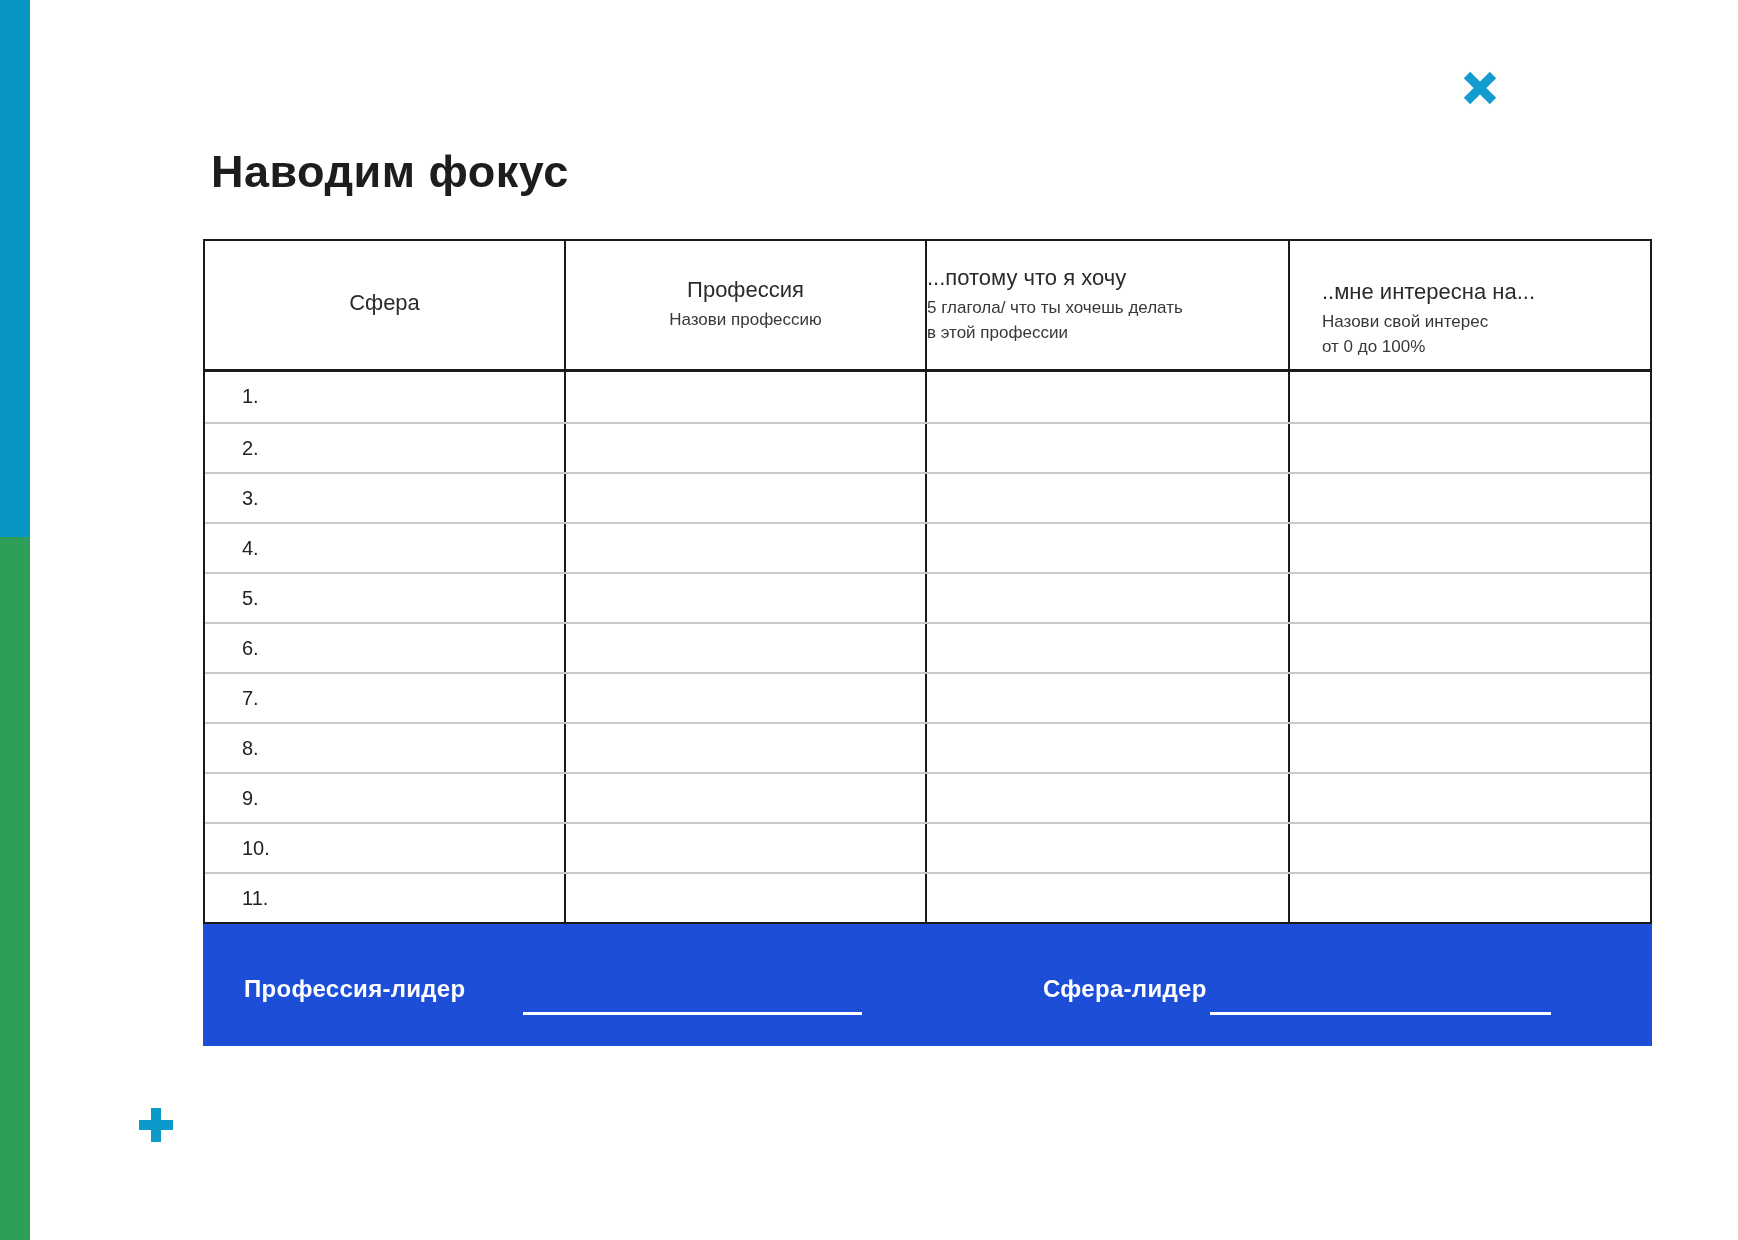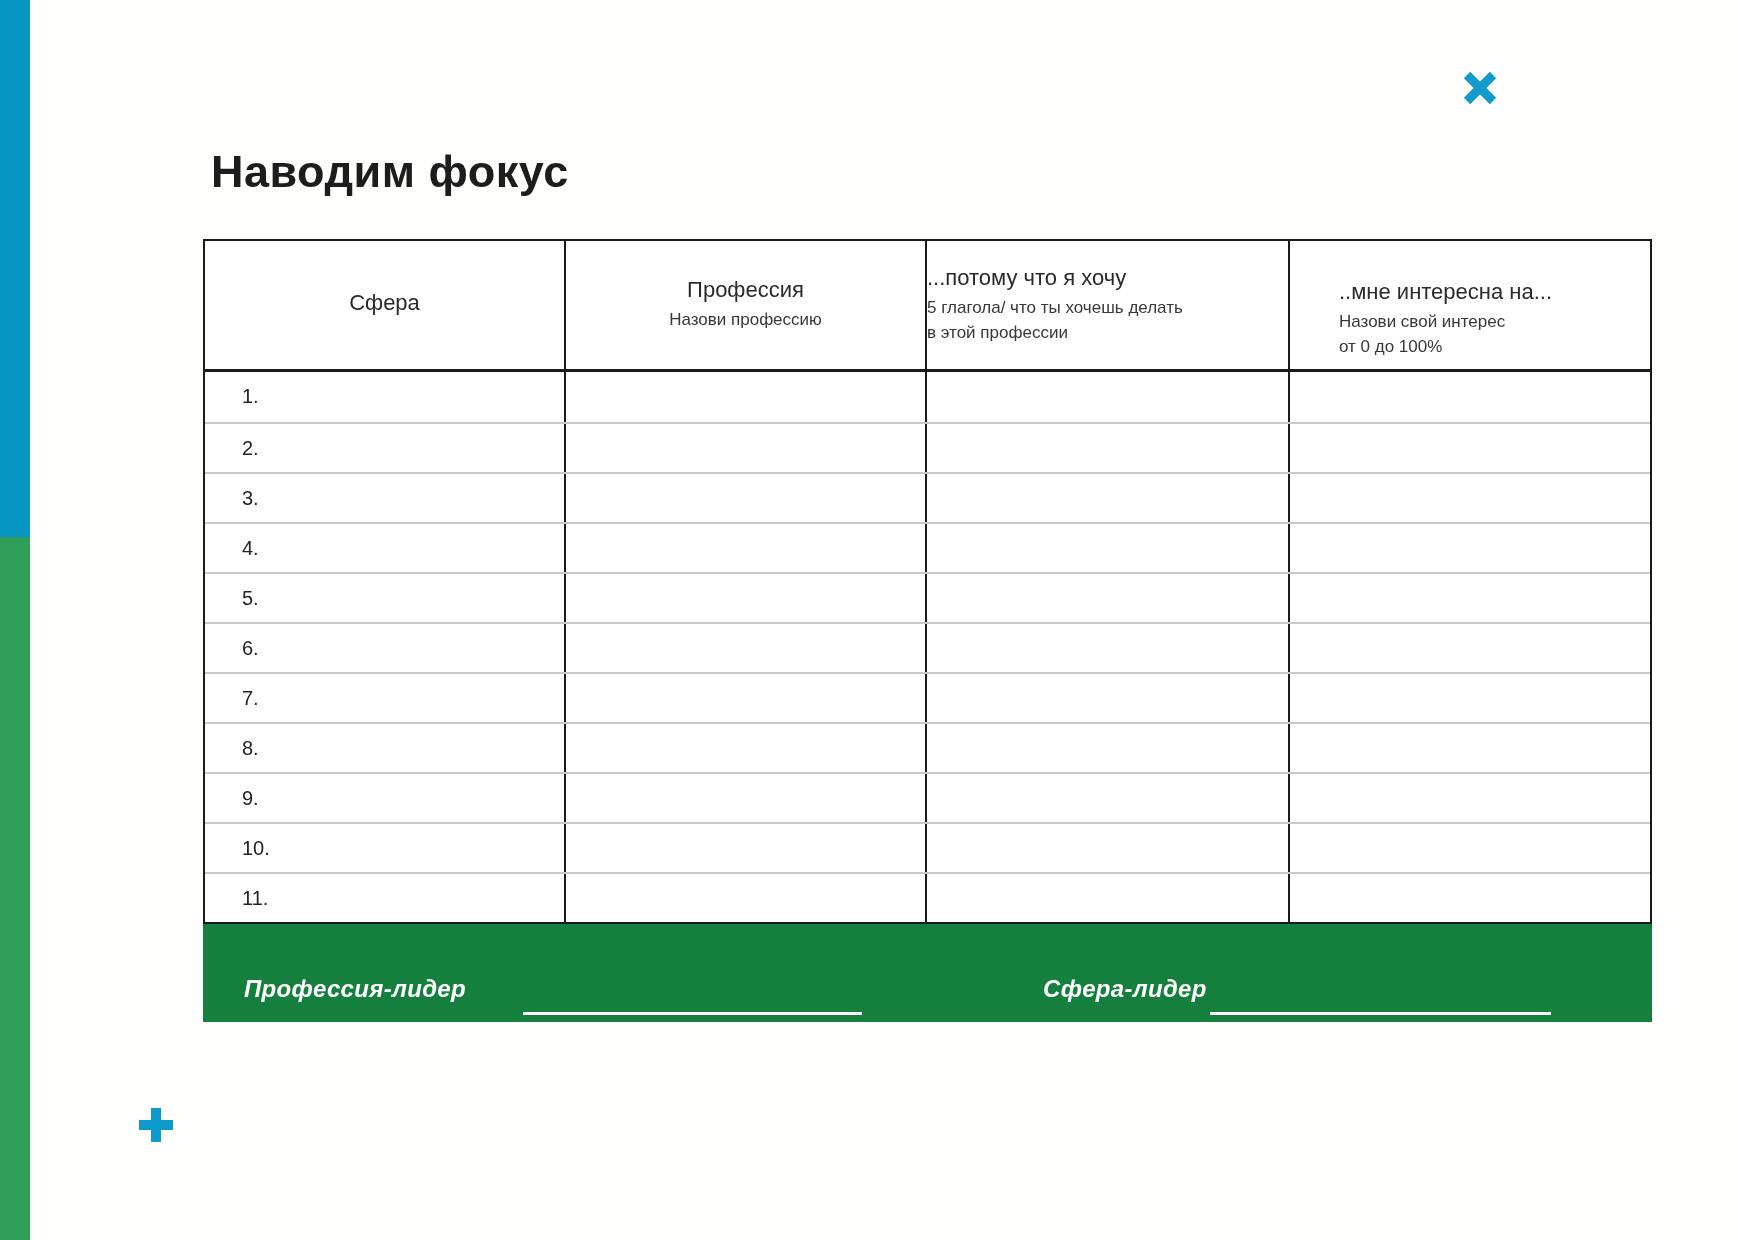"..мне интересна на..." .hc4 { padding-left: 49px -> 32px }
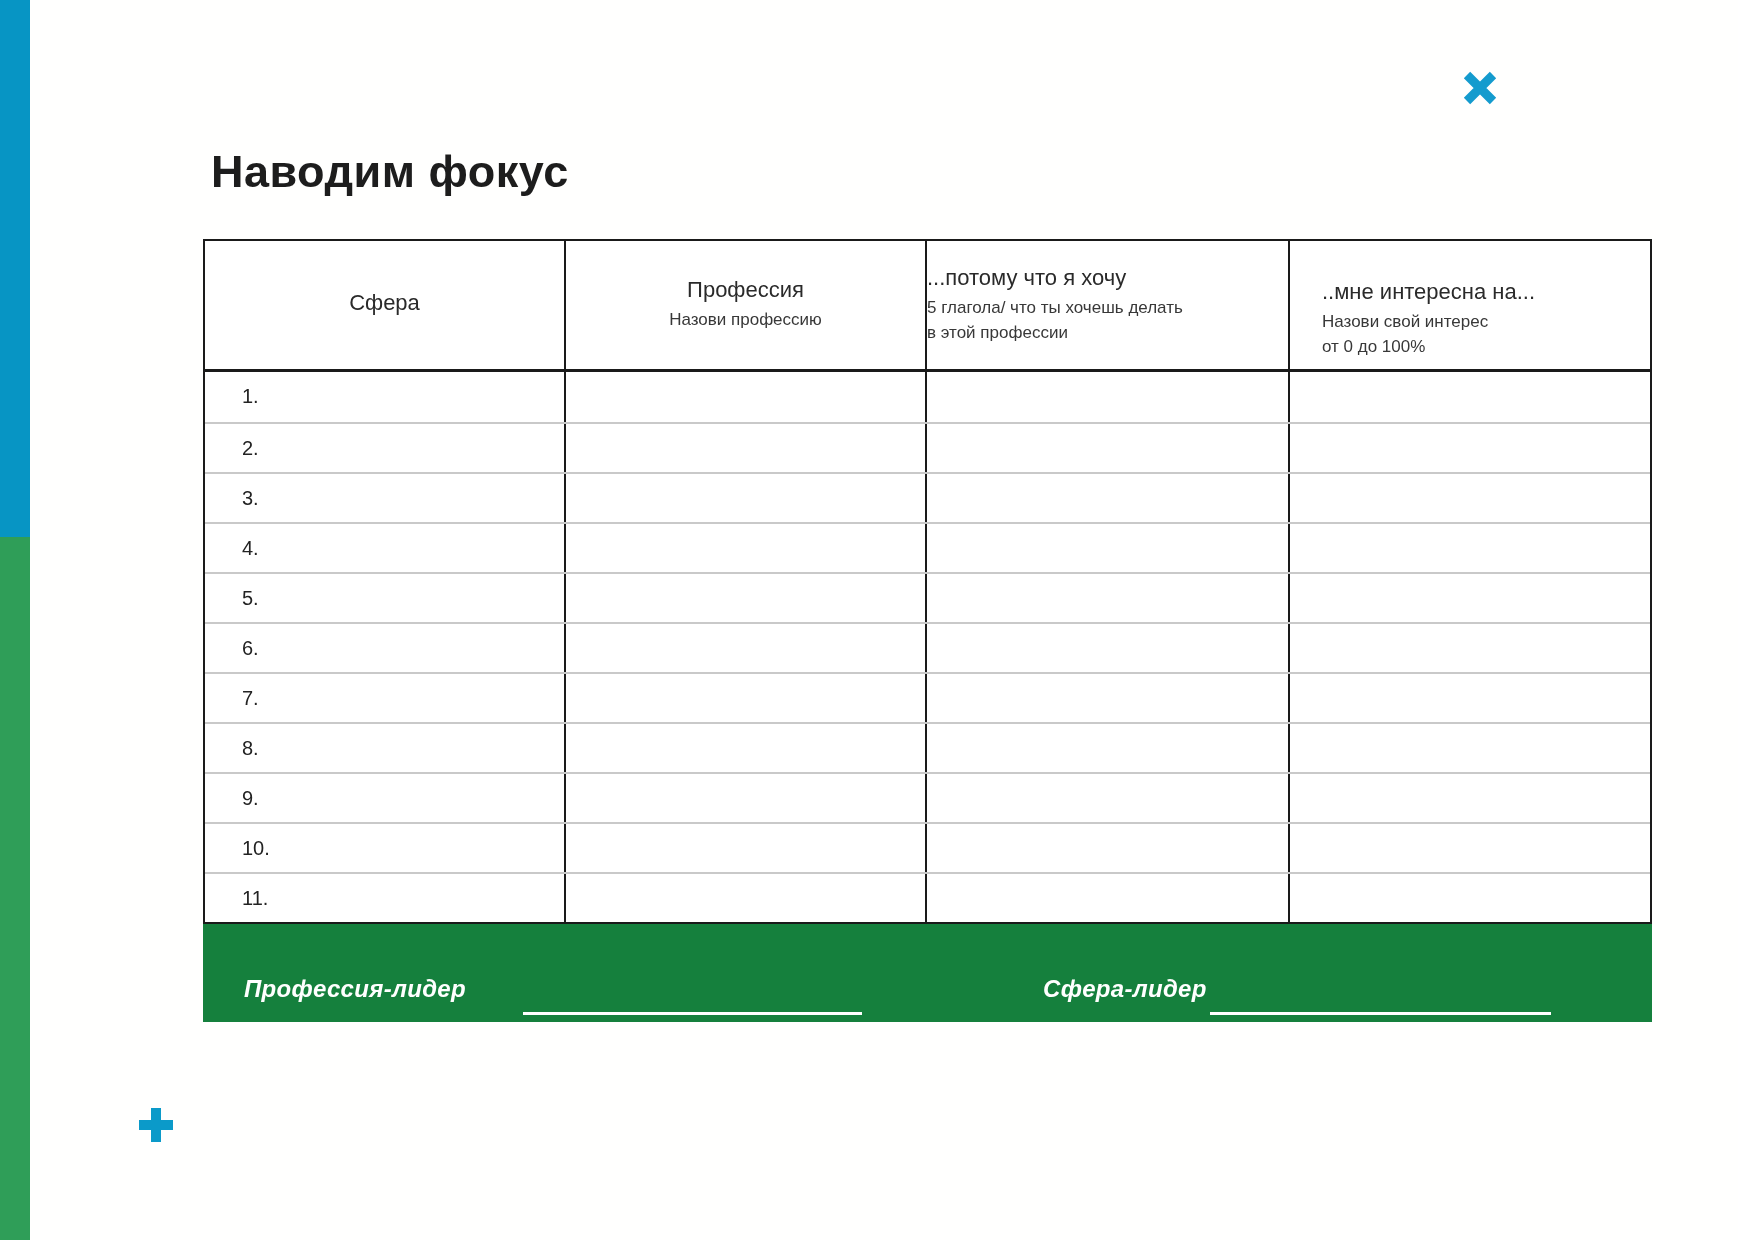"Профессия-лидер" .footer { background: #15803d -> #1d4ed8; font-style: italic -> none; height: 98px -> 122px }
